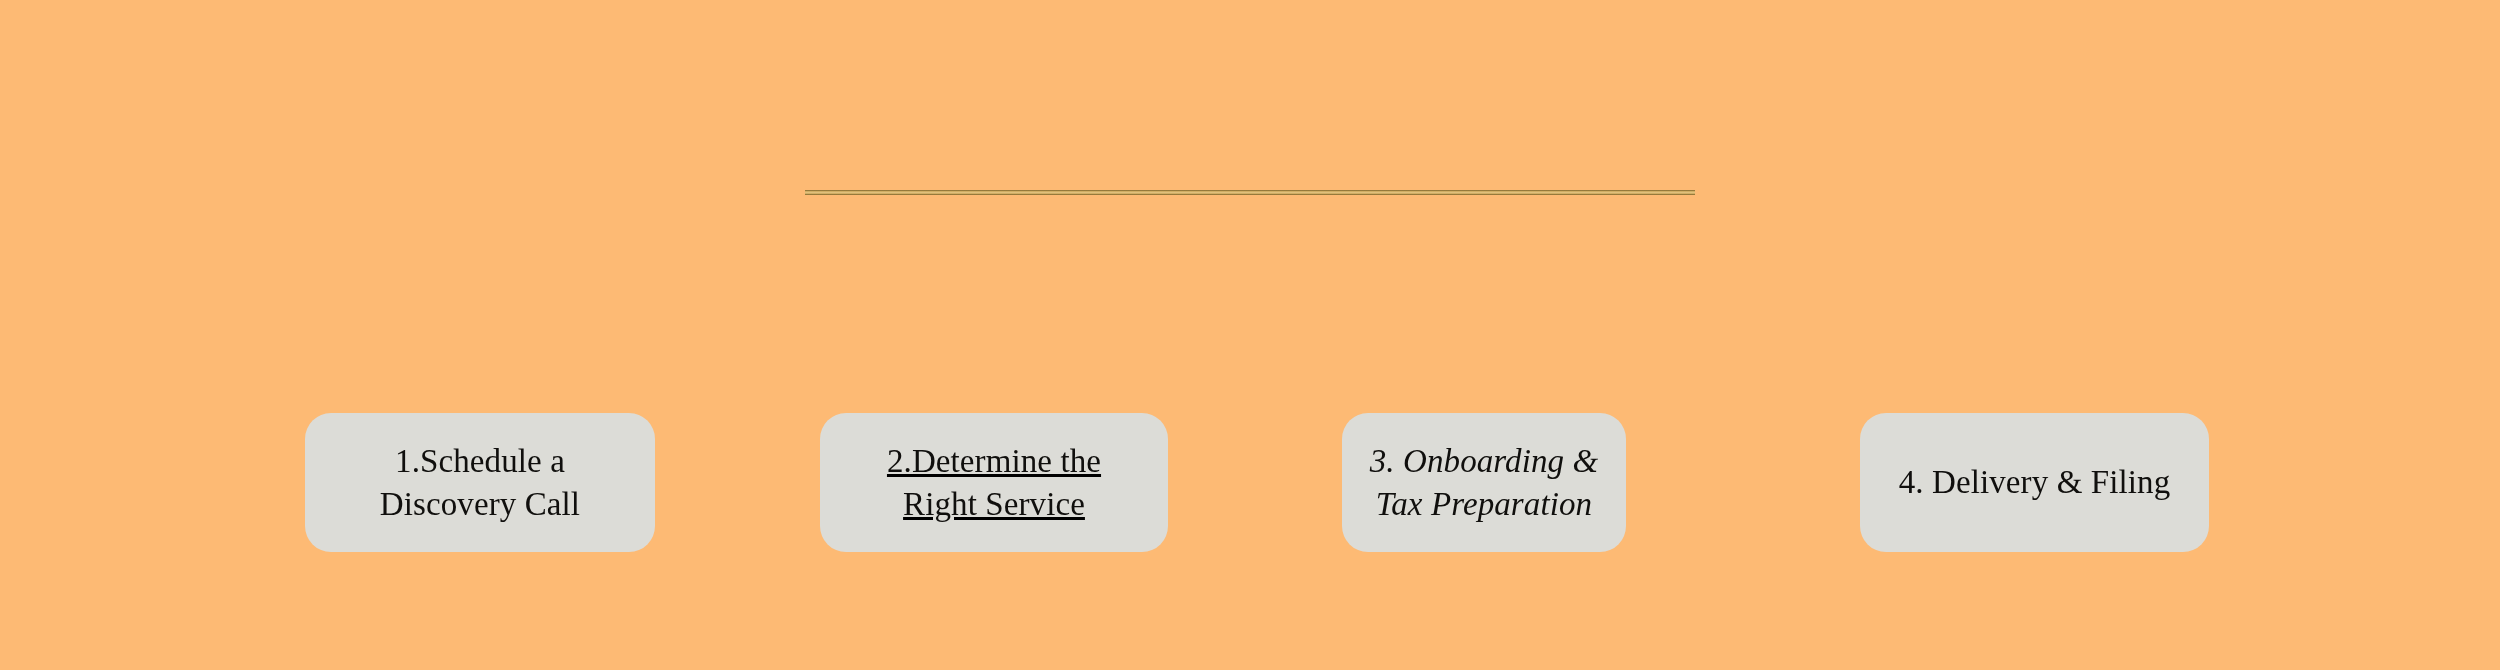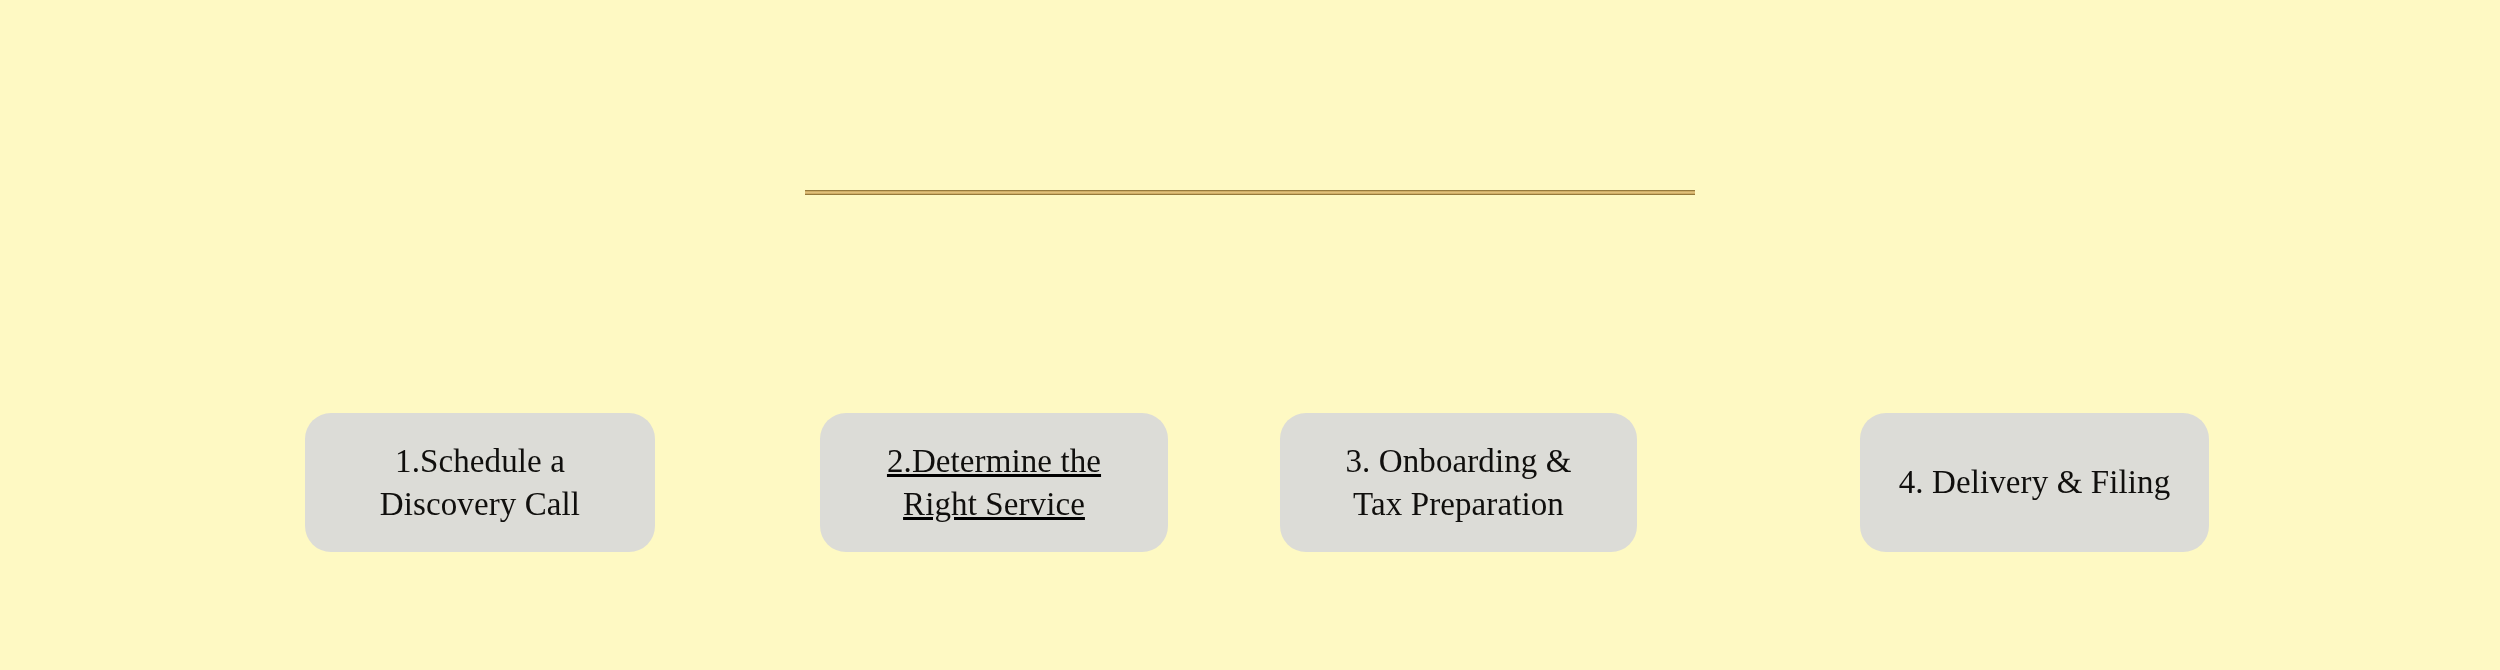"1.Schedule a" #canvas { background: #fef9c3 -> #fdba74 }
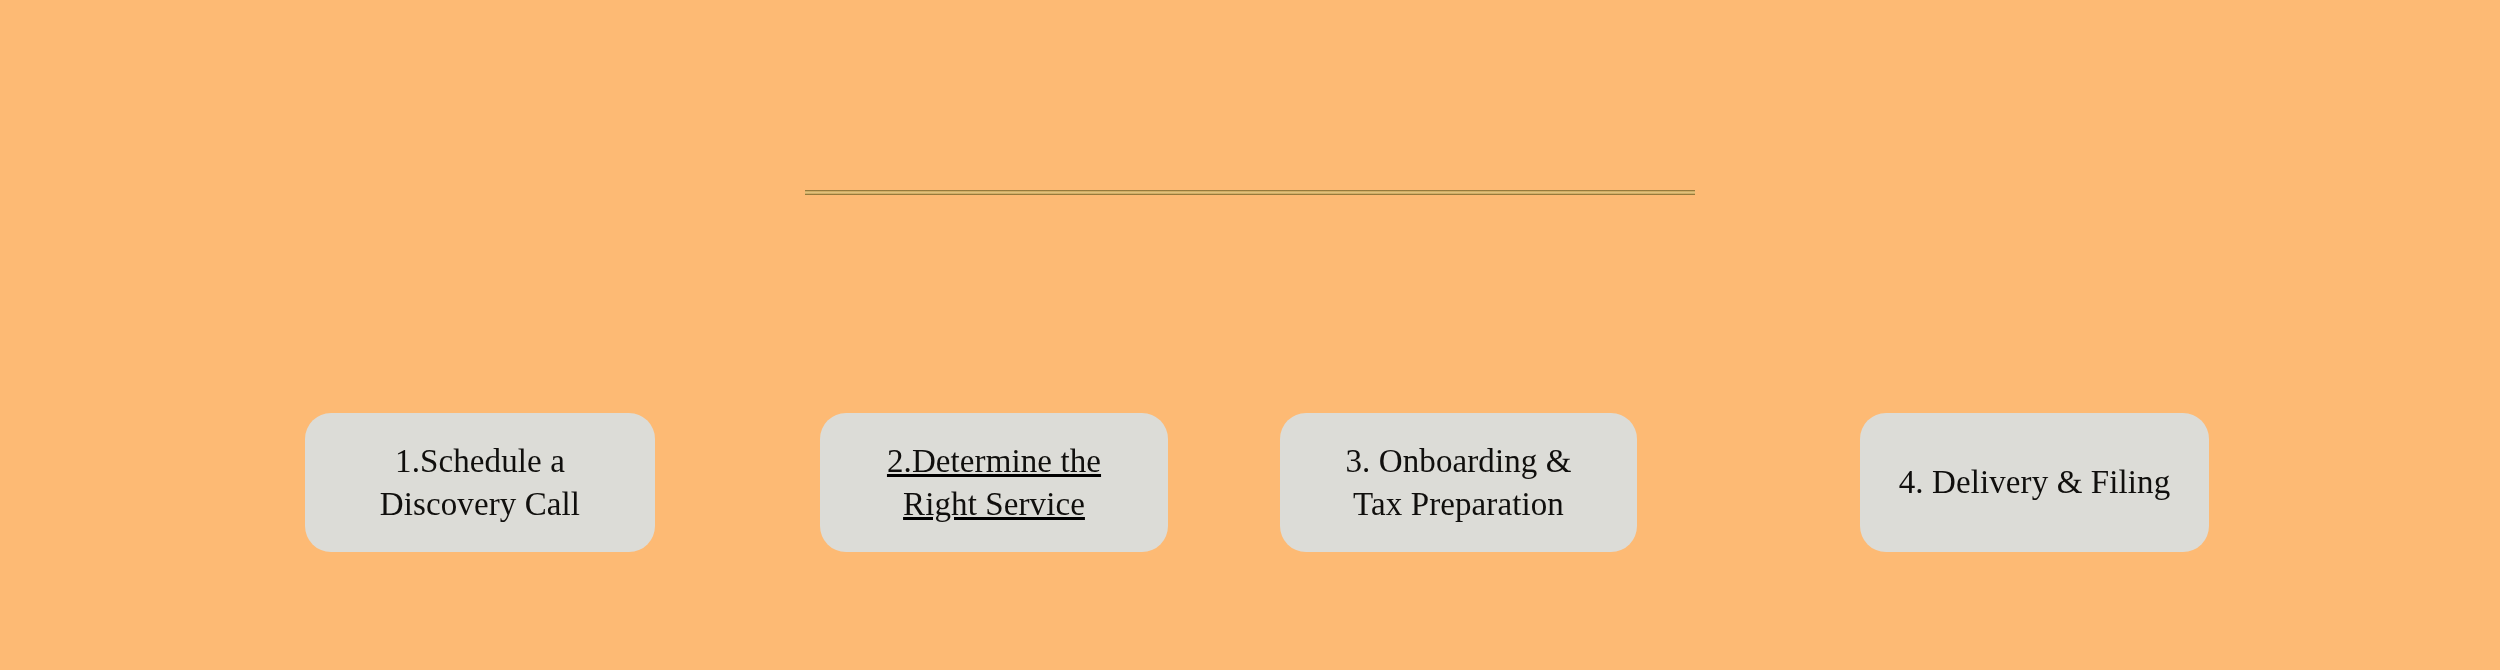"3. Onboarding &" .box-3 { font-style: none -> italic; left: 1280px -> 1342px; width: 357px -> 284px }
